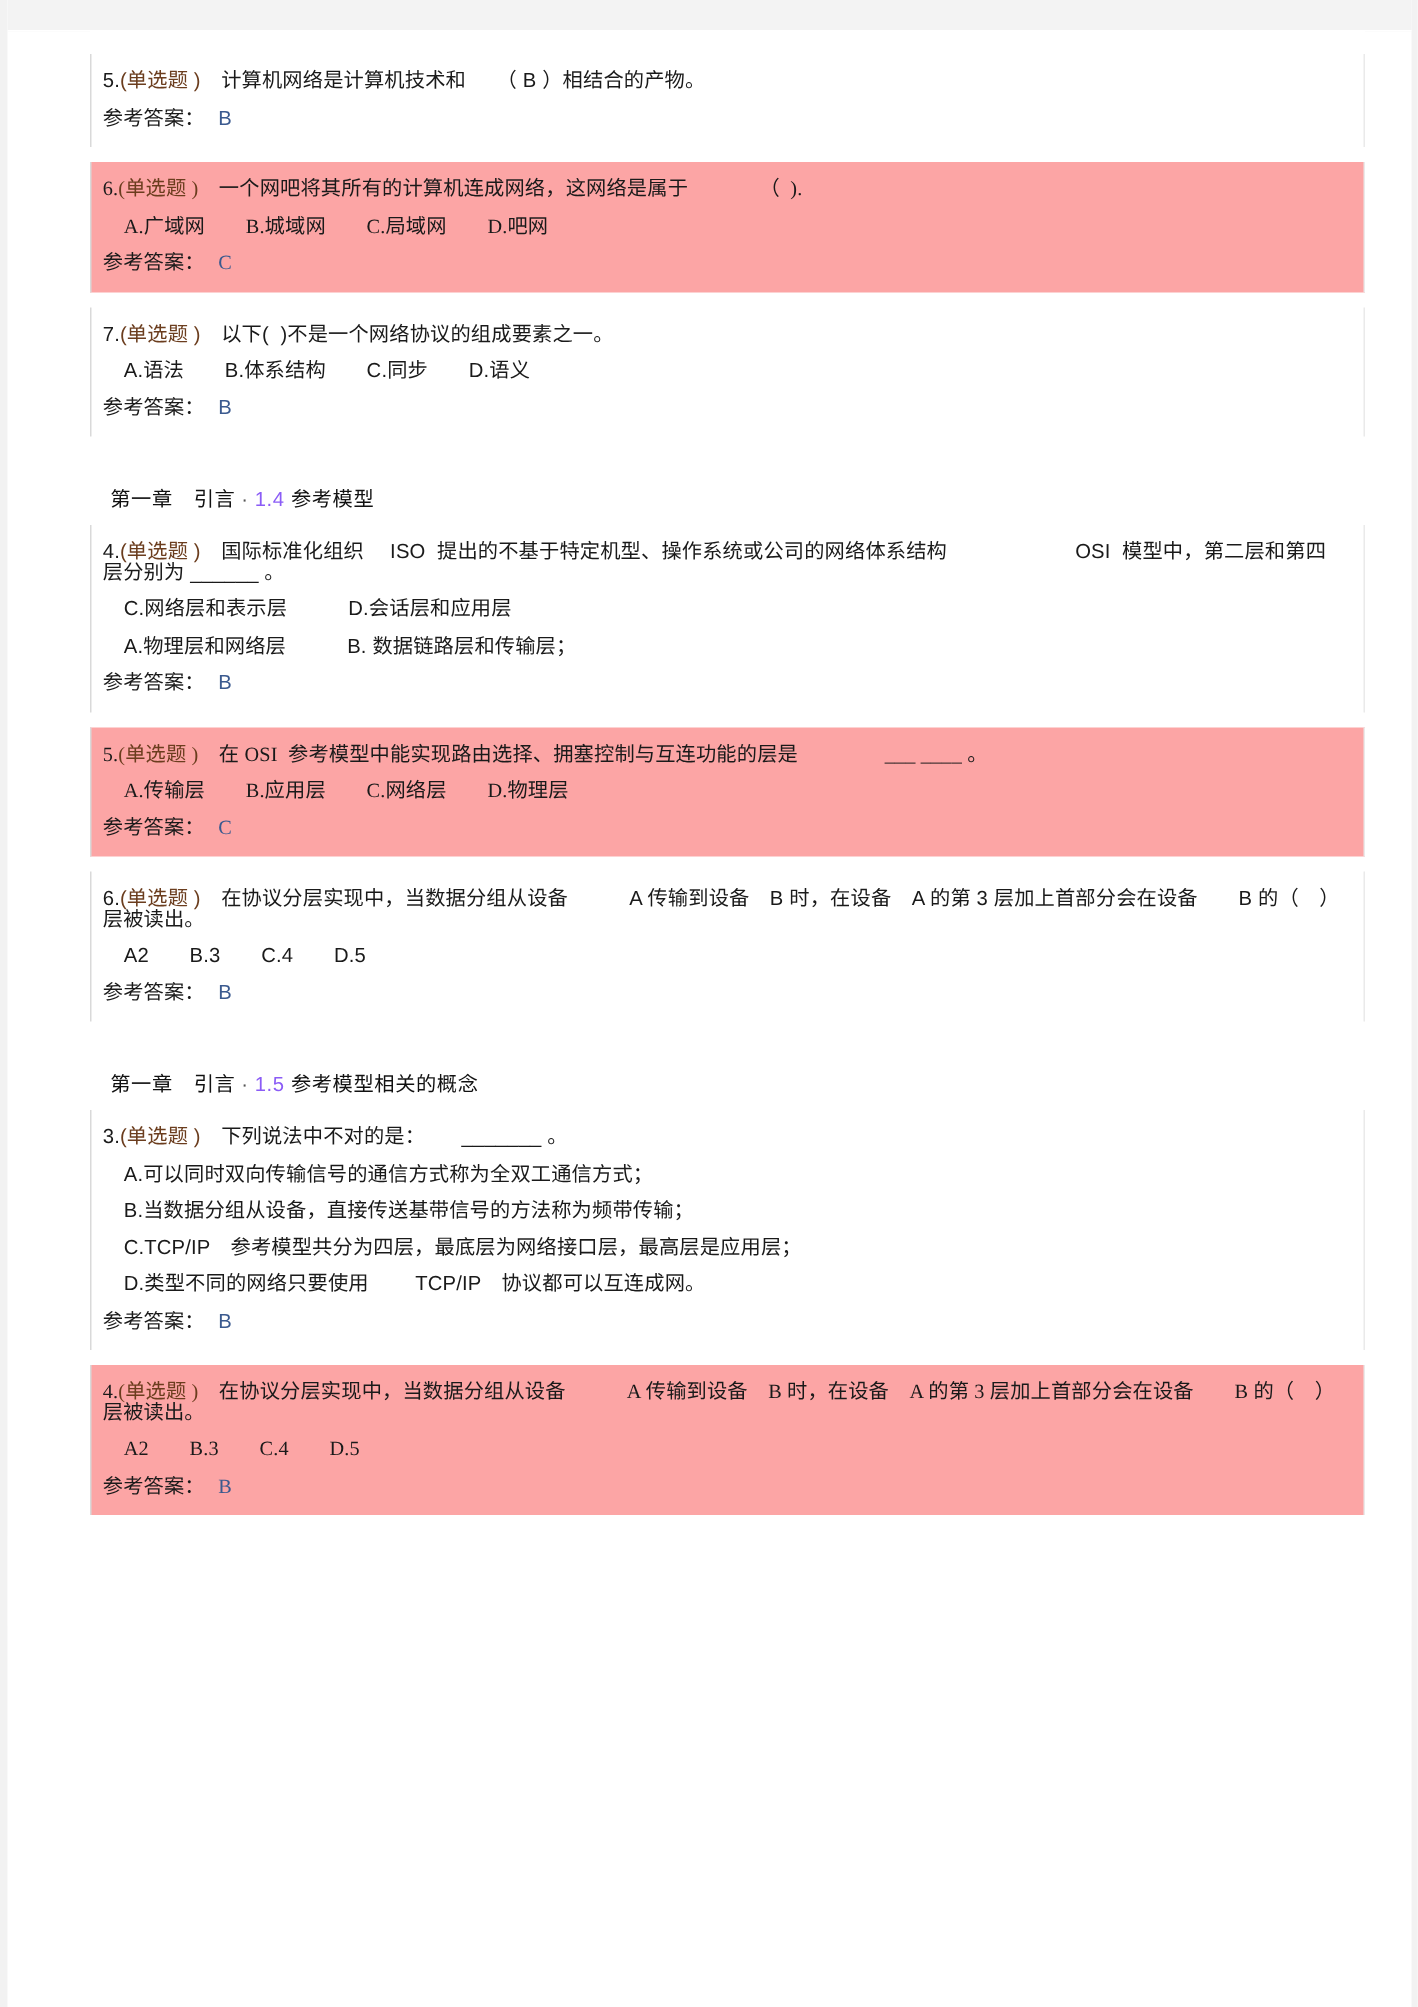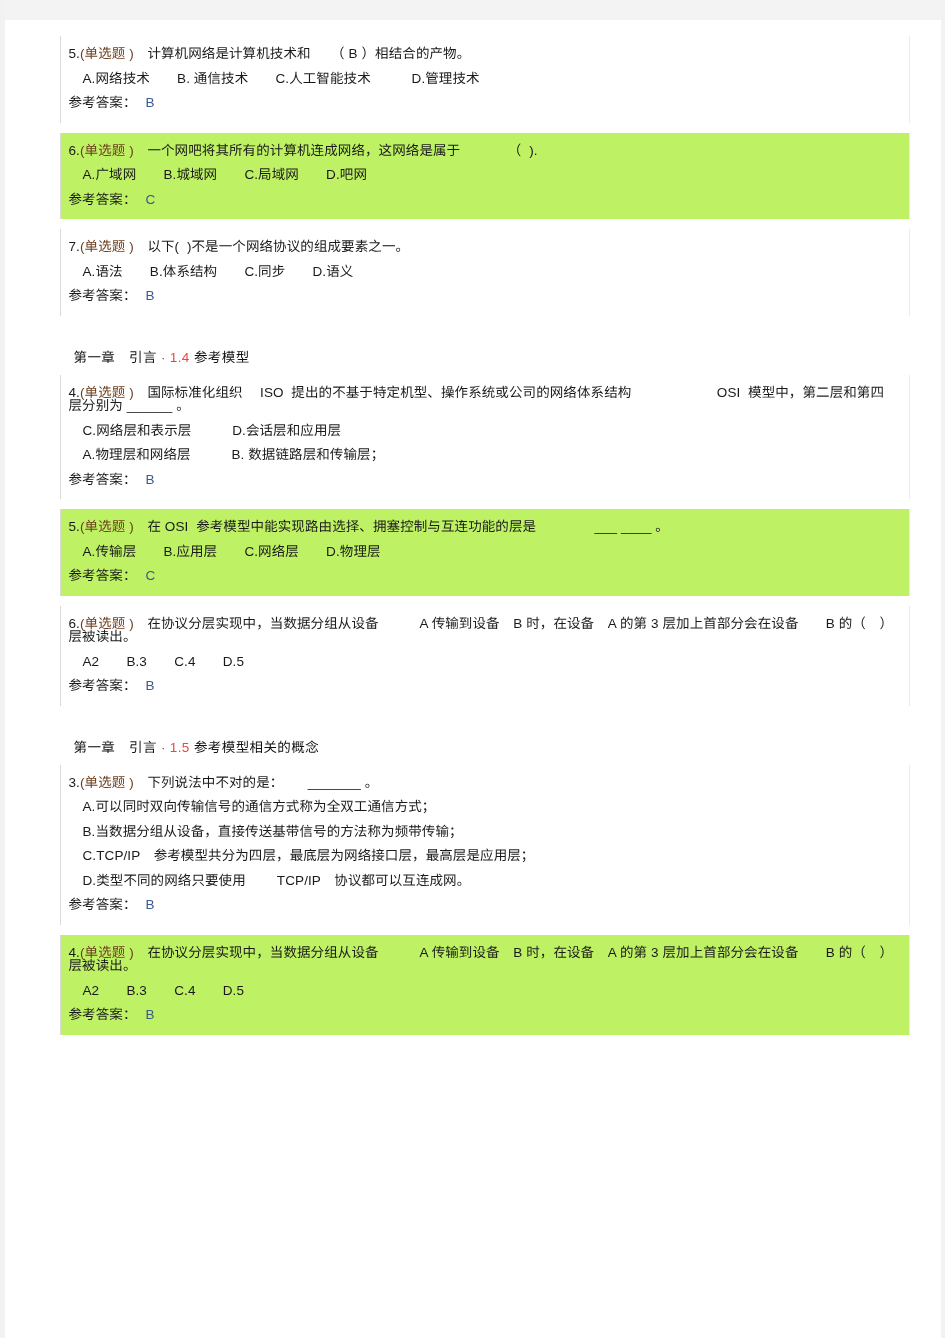"A.网络技术 B. 通信技术 C.人工智能技术 D.管理技术" div.line { html: <div>A.网络技术 B. 通信技术 C.人工智能技术 D.管理技术</div> -> none }
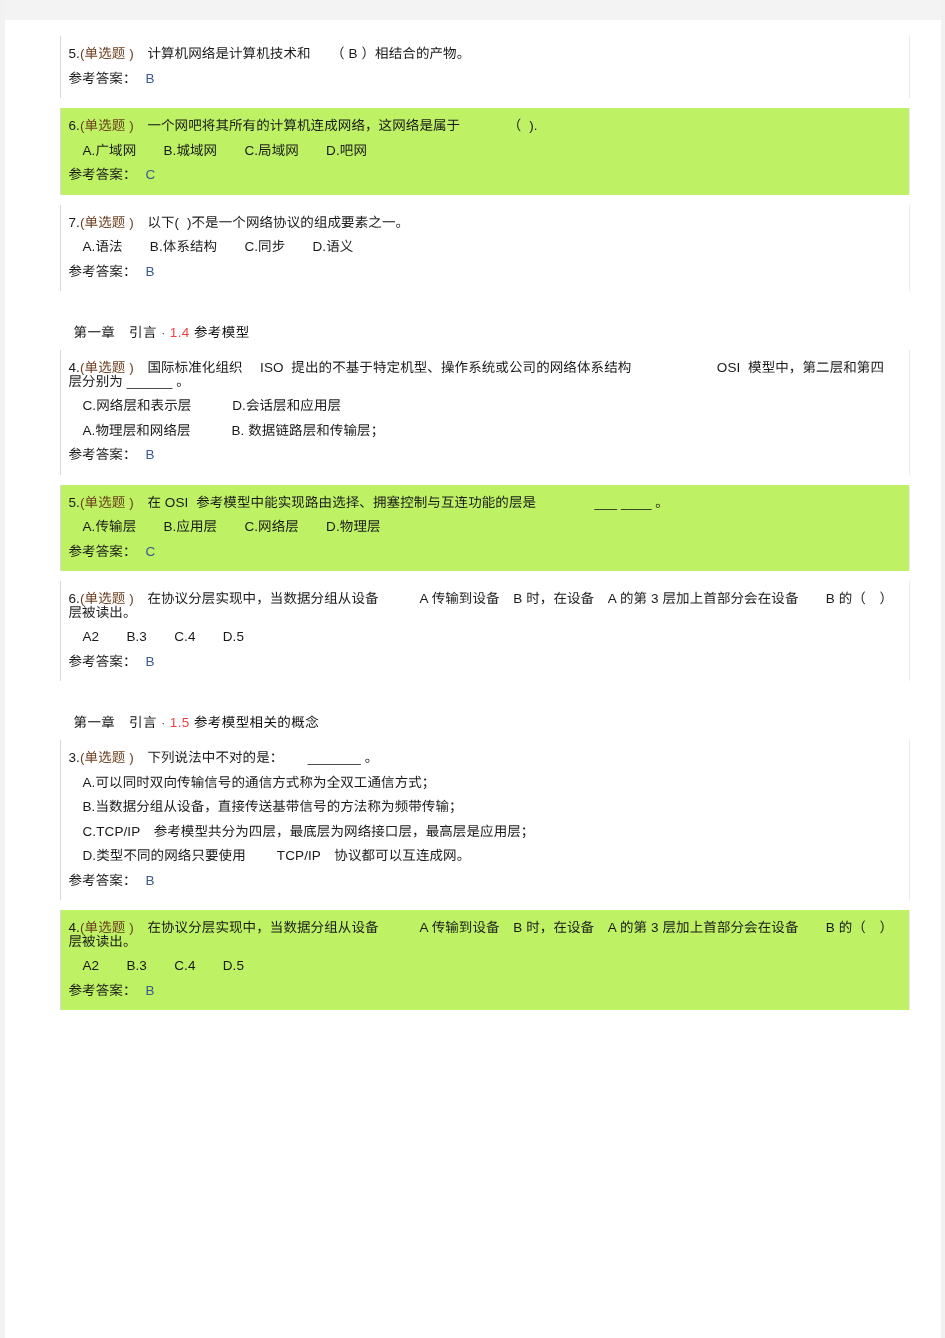"6.(单选题 ) 一个网吧将其所有的计算机连成网络，这网络是属于 （ )." .qblock.gray { background: #bef264 -> #fca5a5; font-family: none -> Liberation Serif, serif }
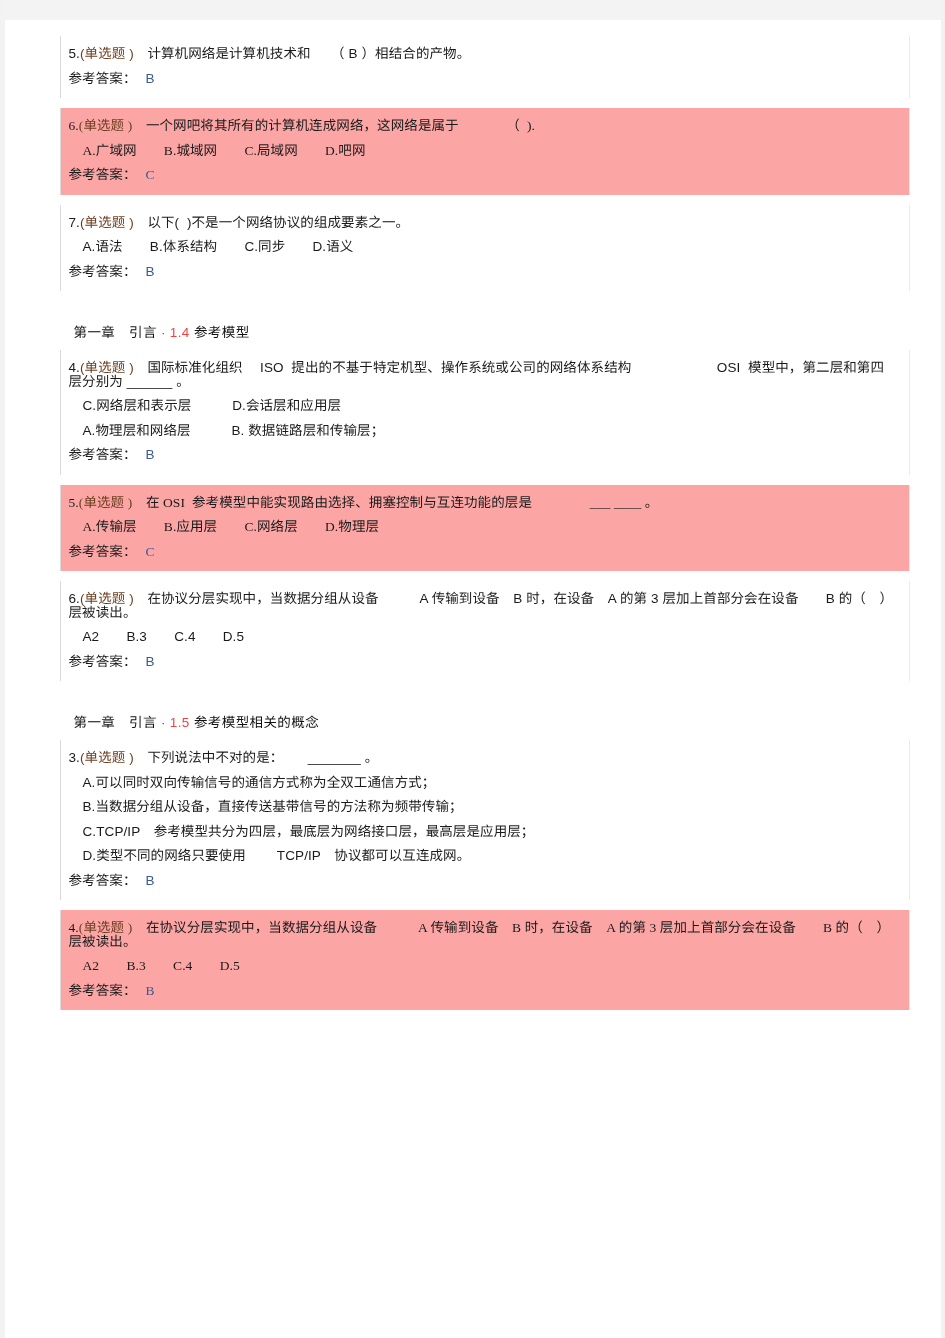"1.4" .section-head .secnum { color: #ef4444 -> #8b5cf6 }
